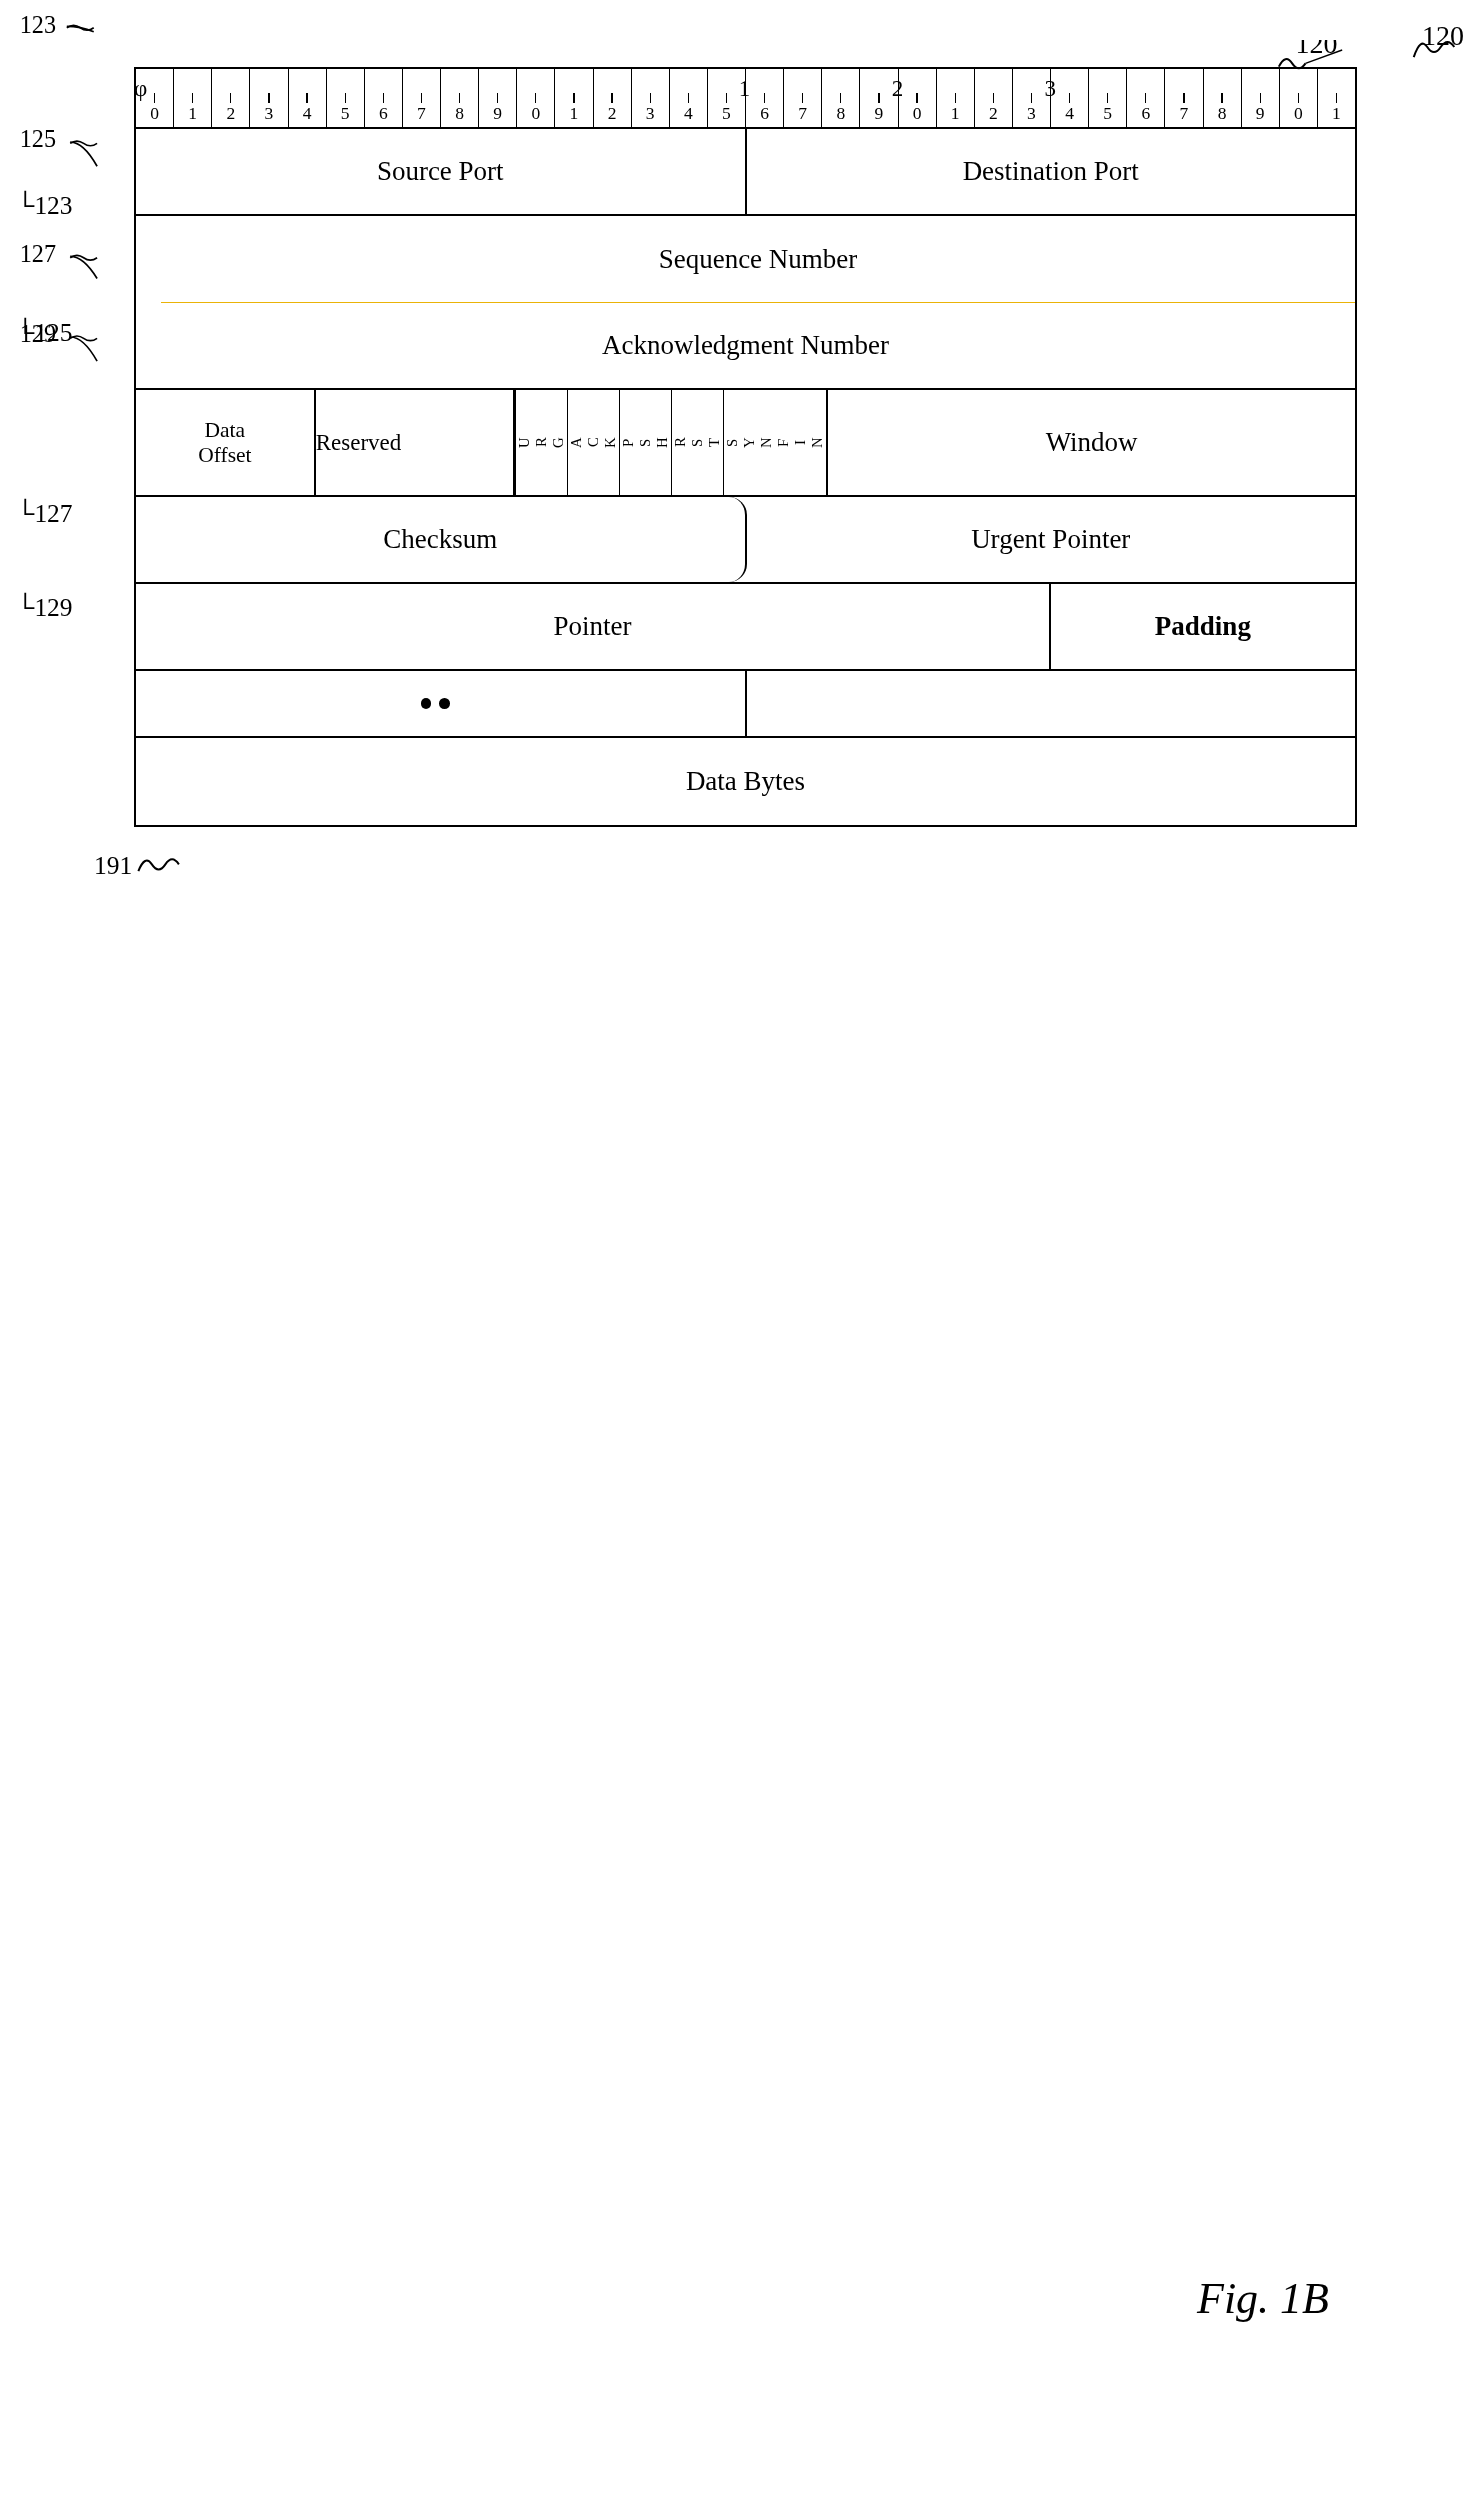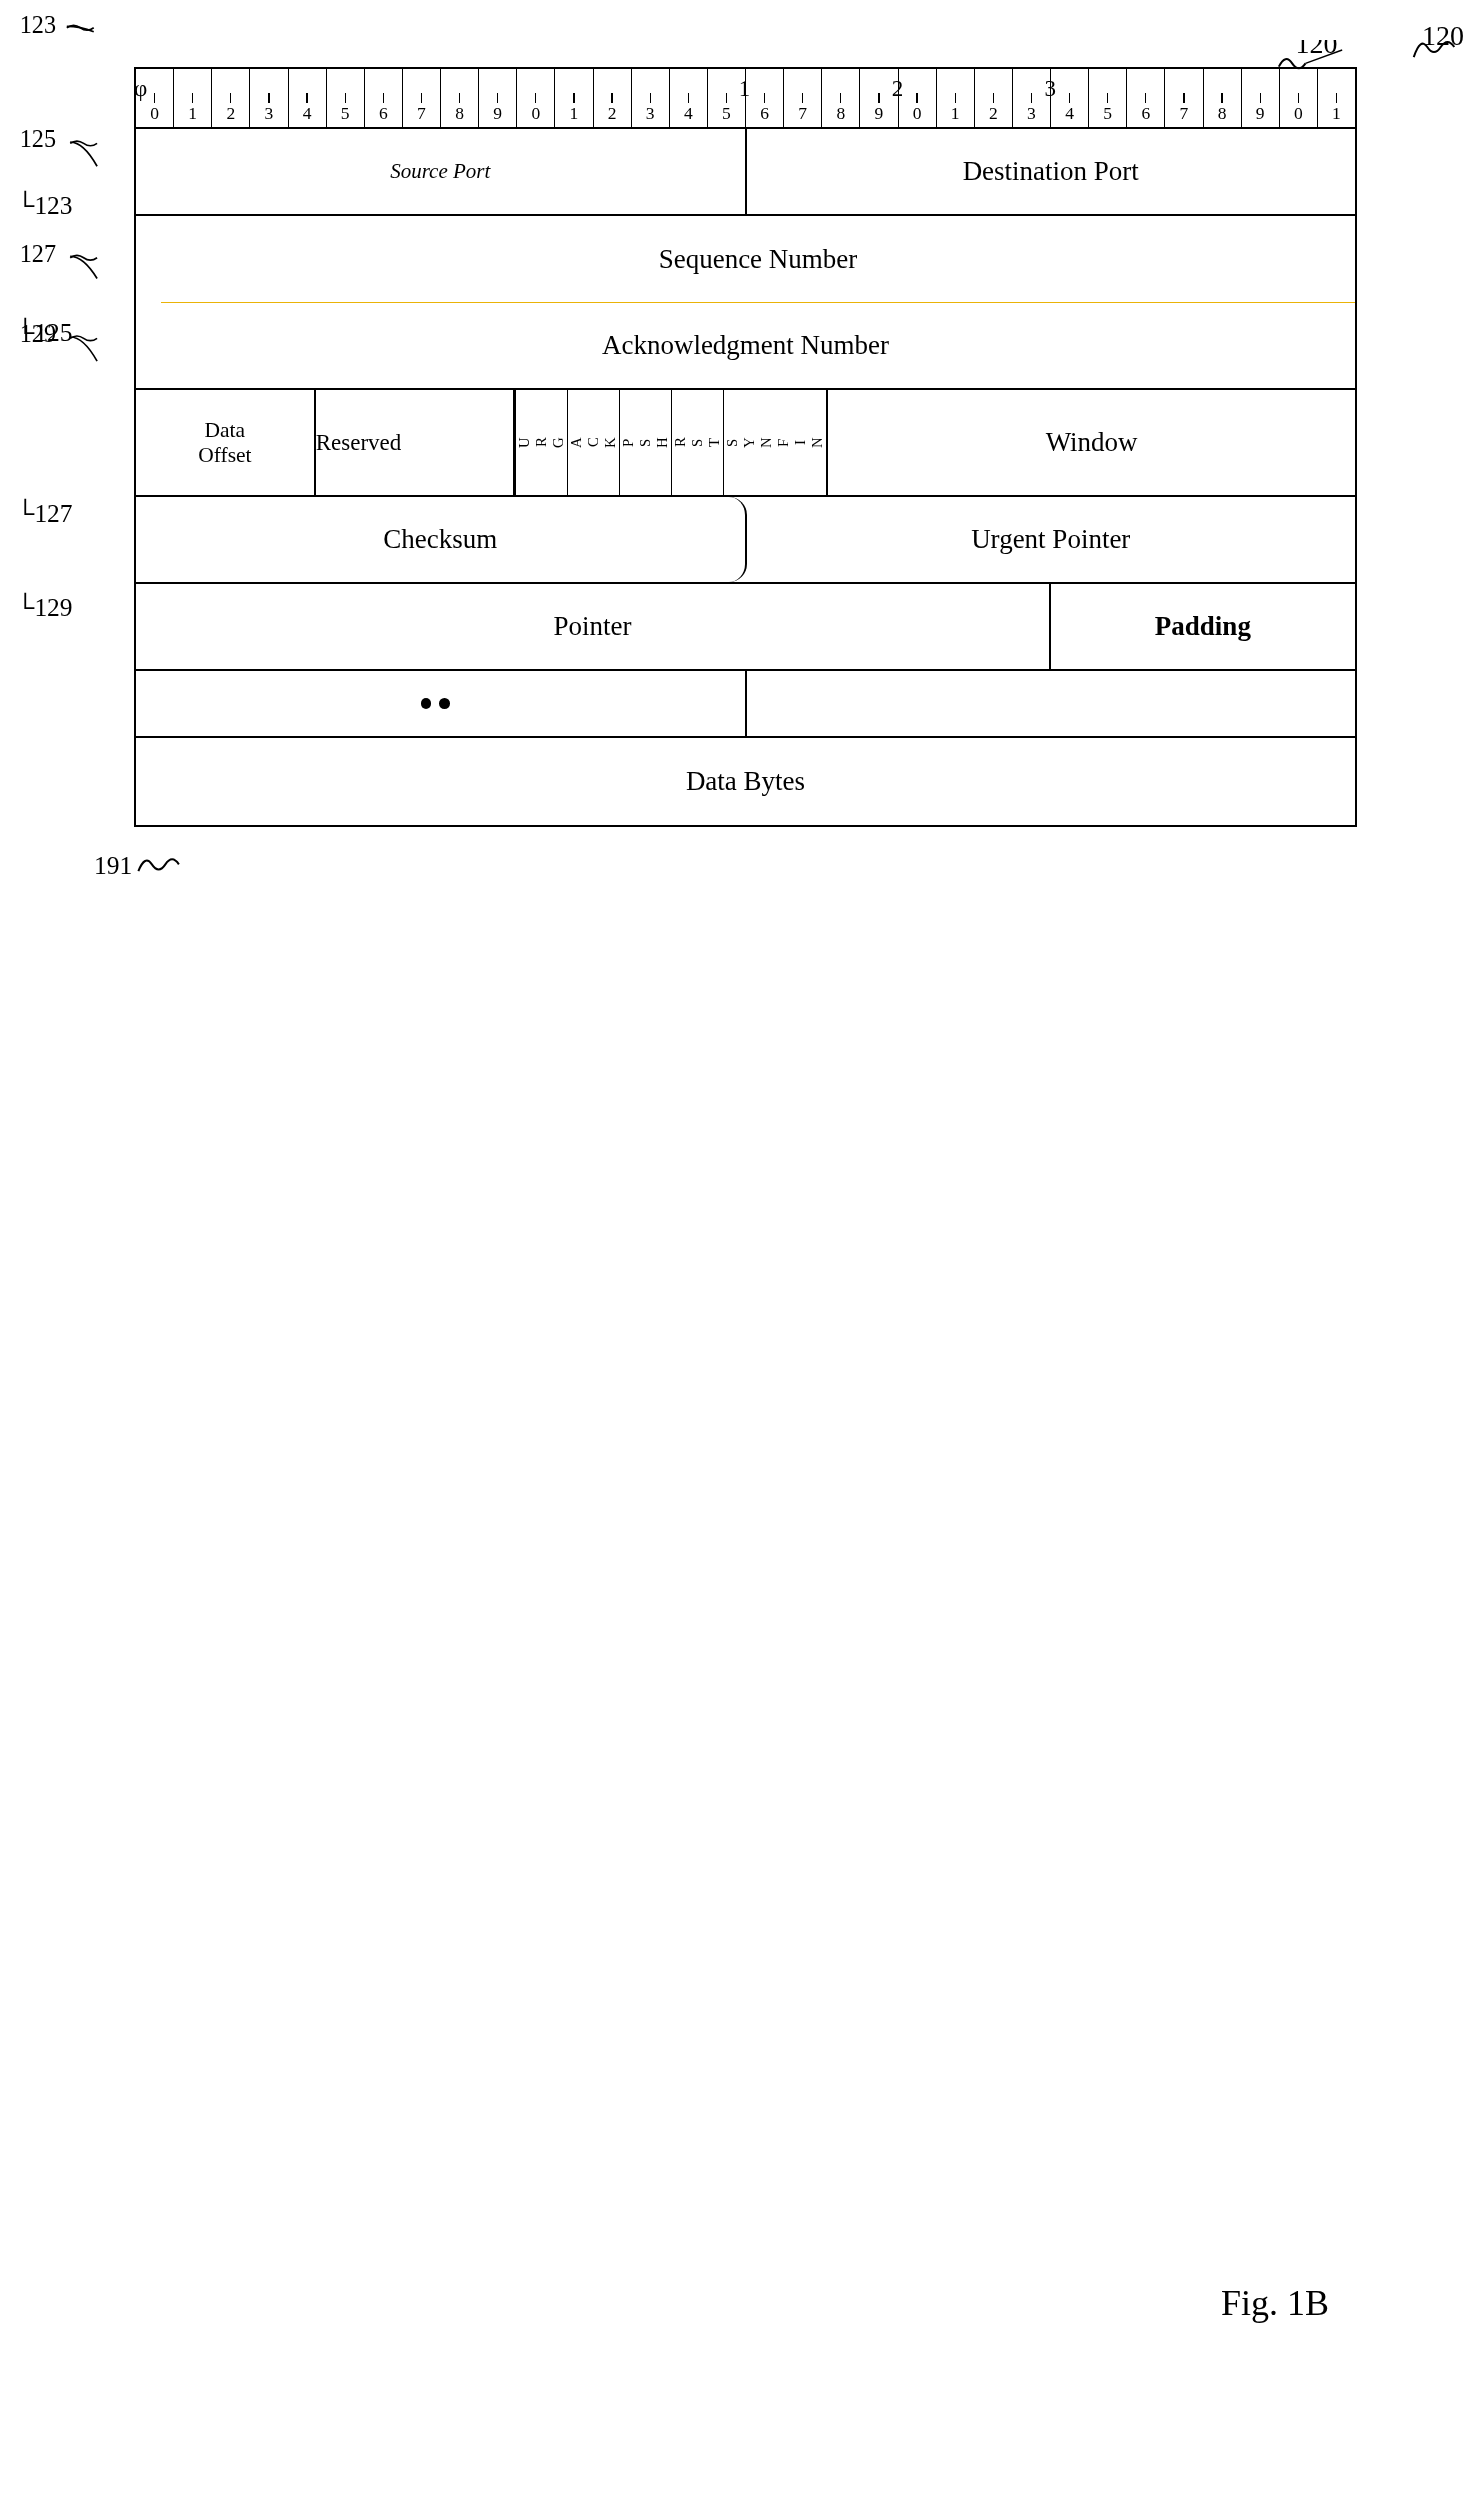"Source Port" div { font-size: 21px -> 27px; font-style: italic -> none }
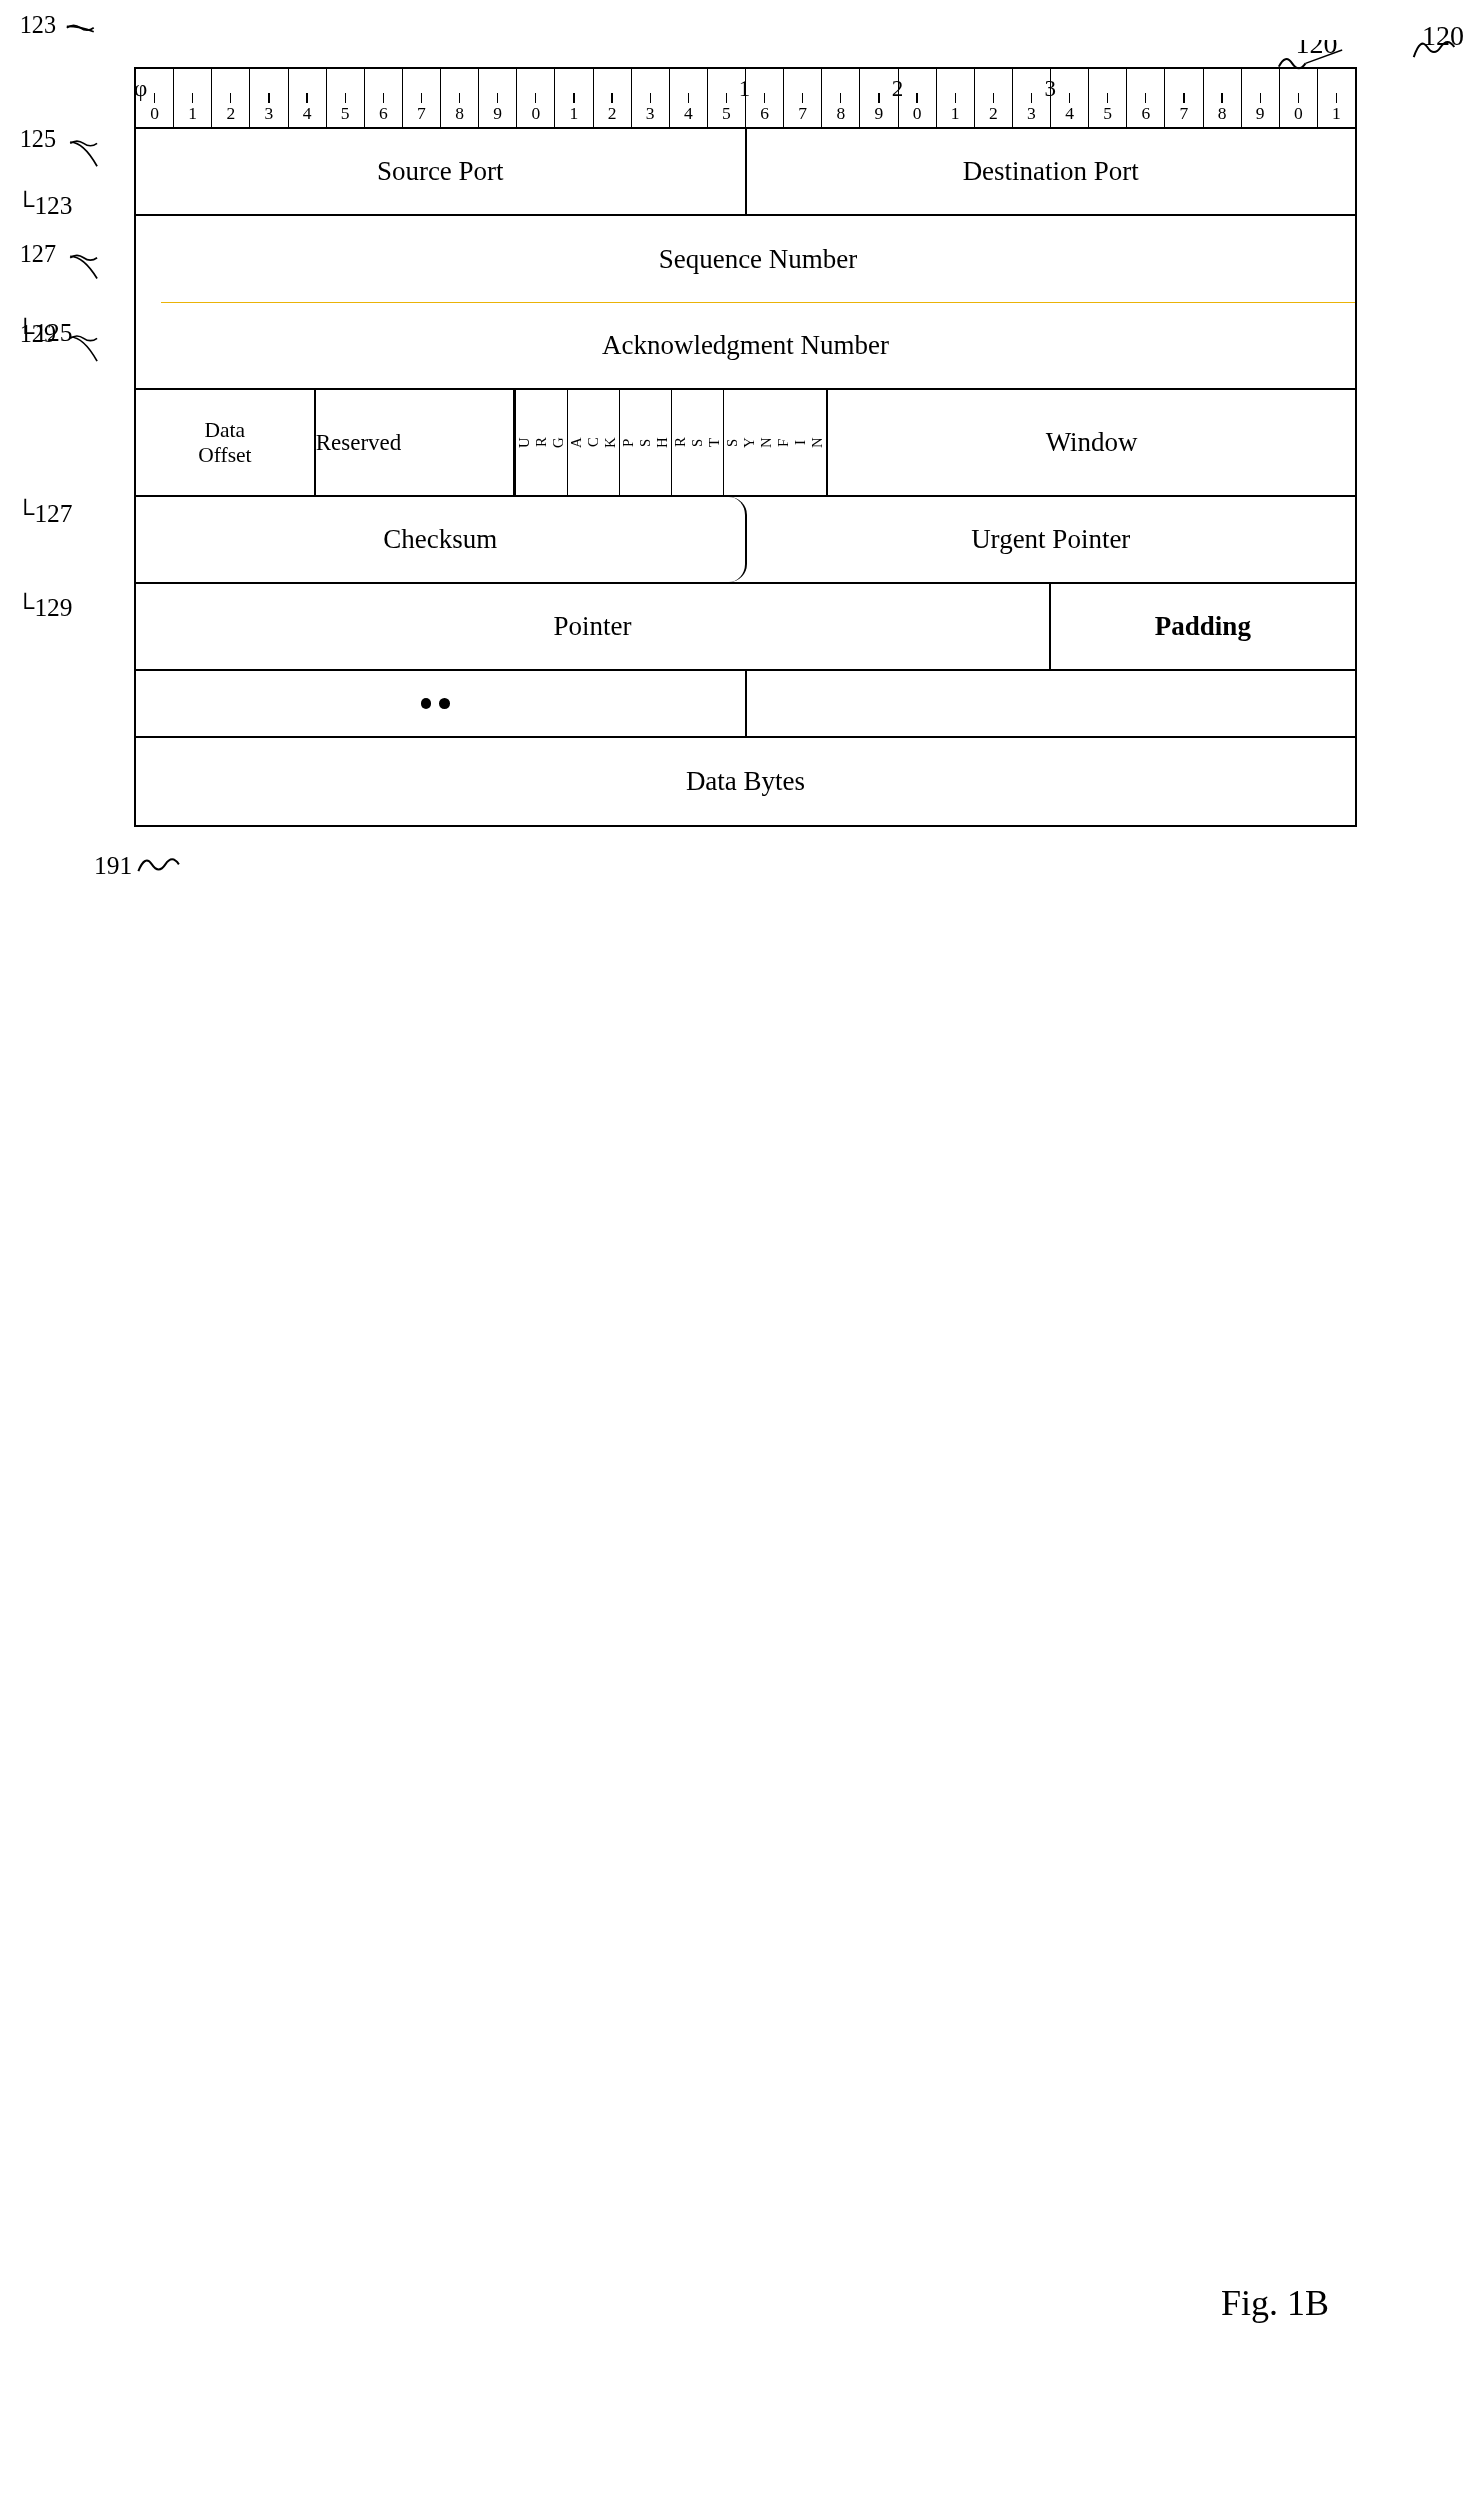"Fig. 1B" div { font-size: 36px -> 44px; font-style: none -> italic }
